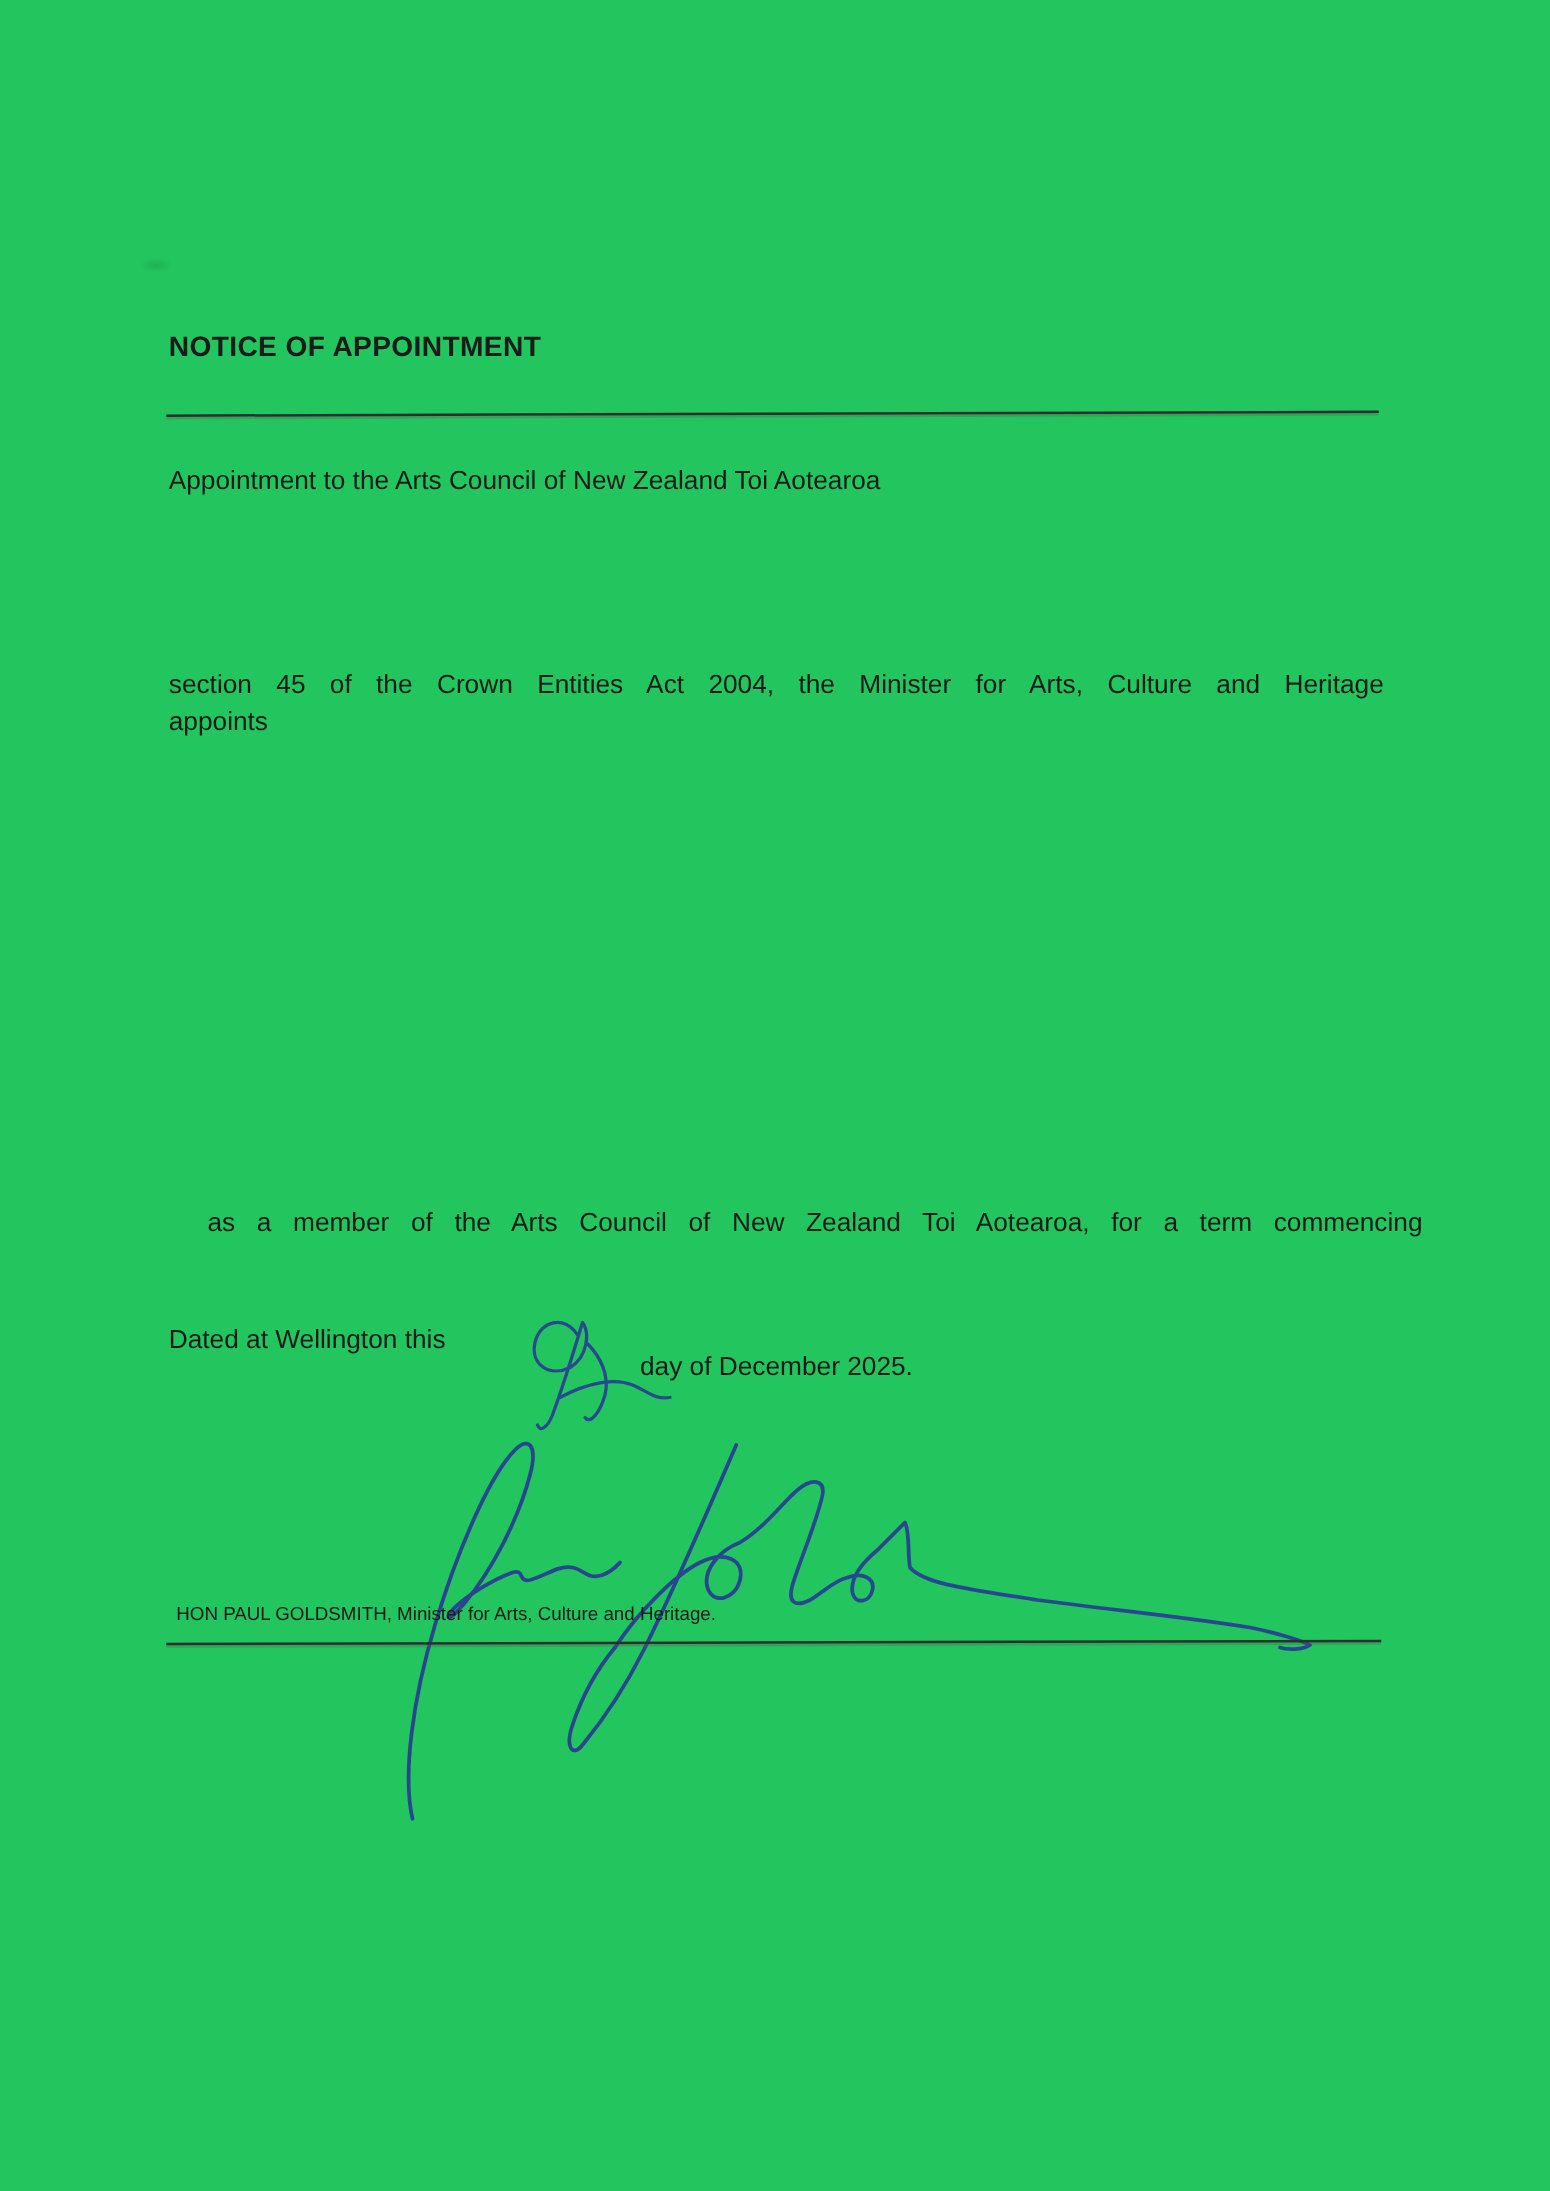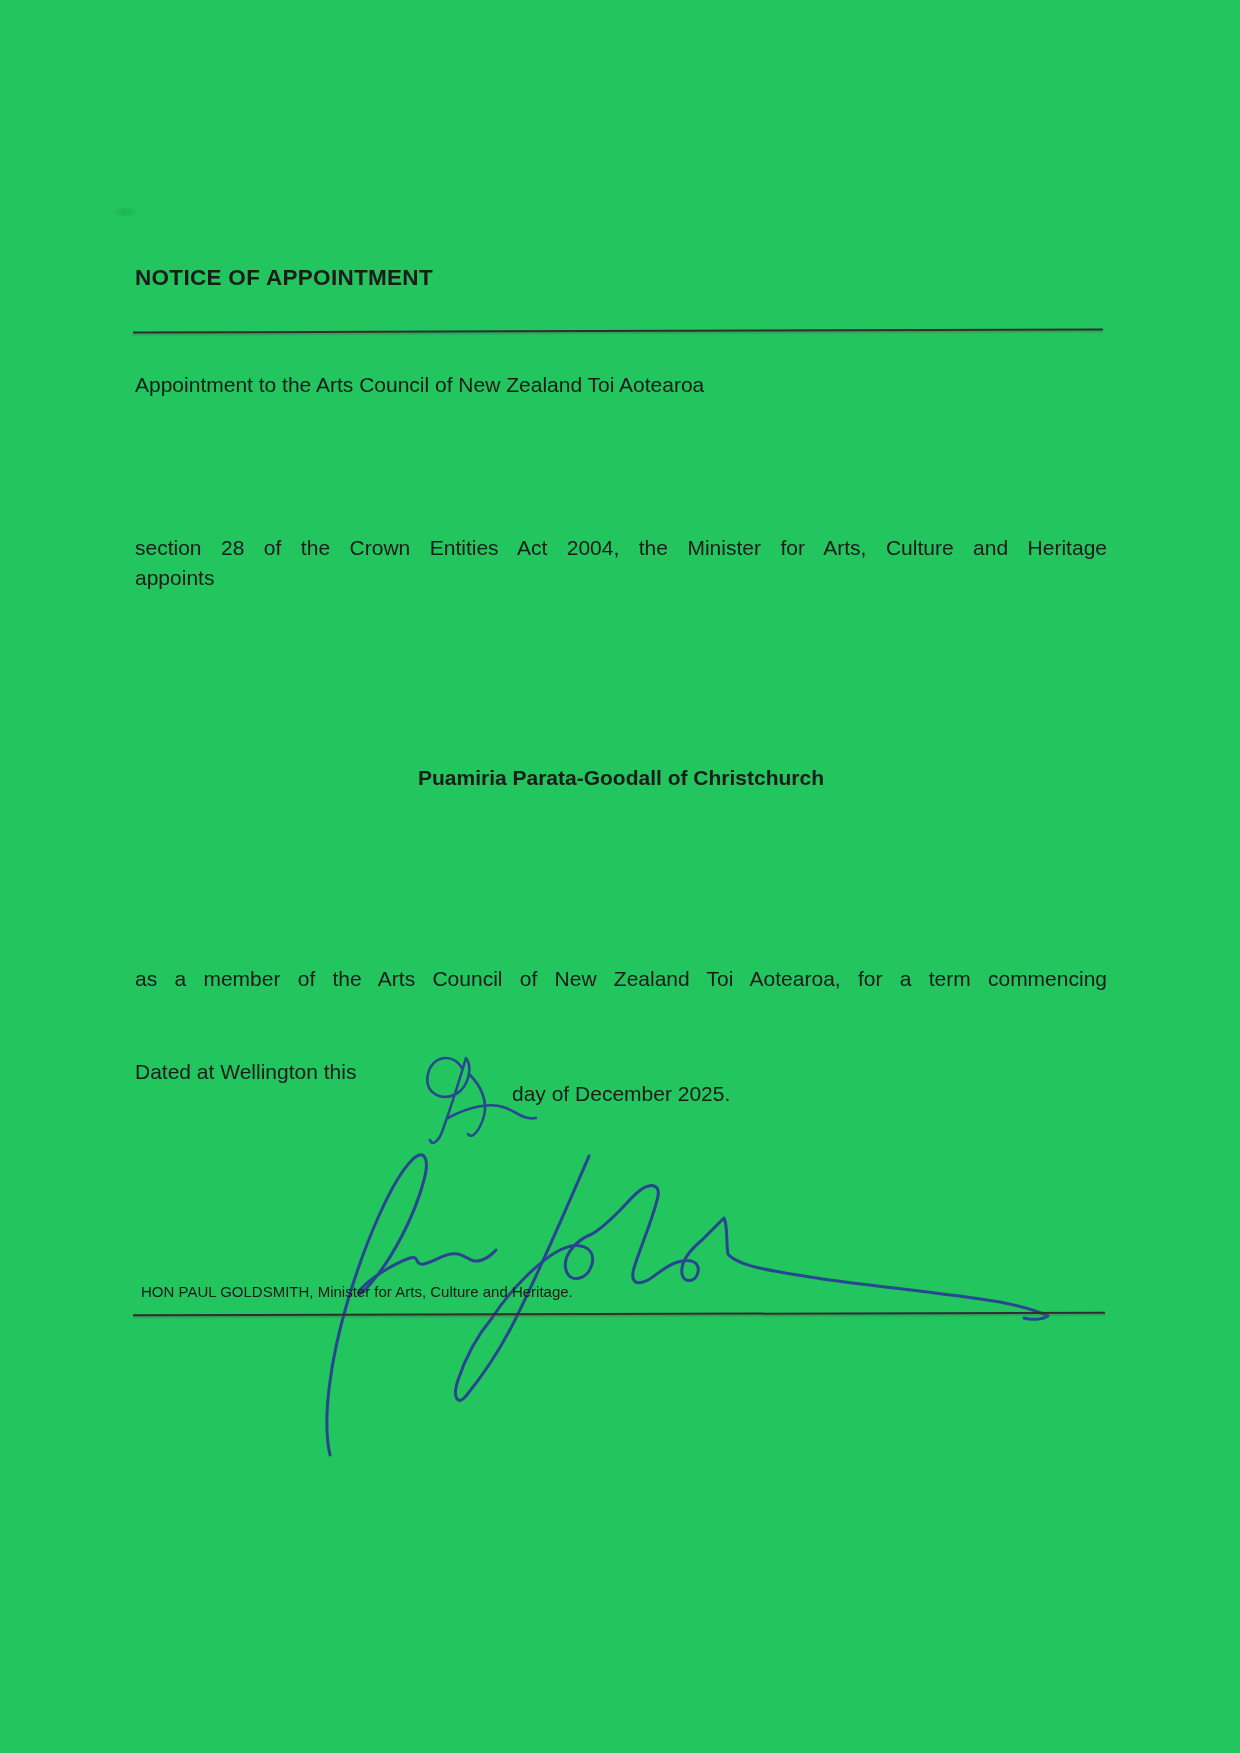"section 28 of the Crown" div.jline { text: 28 -> 45 }
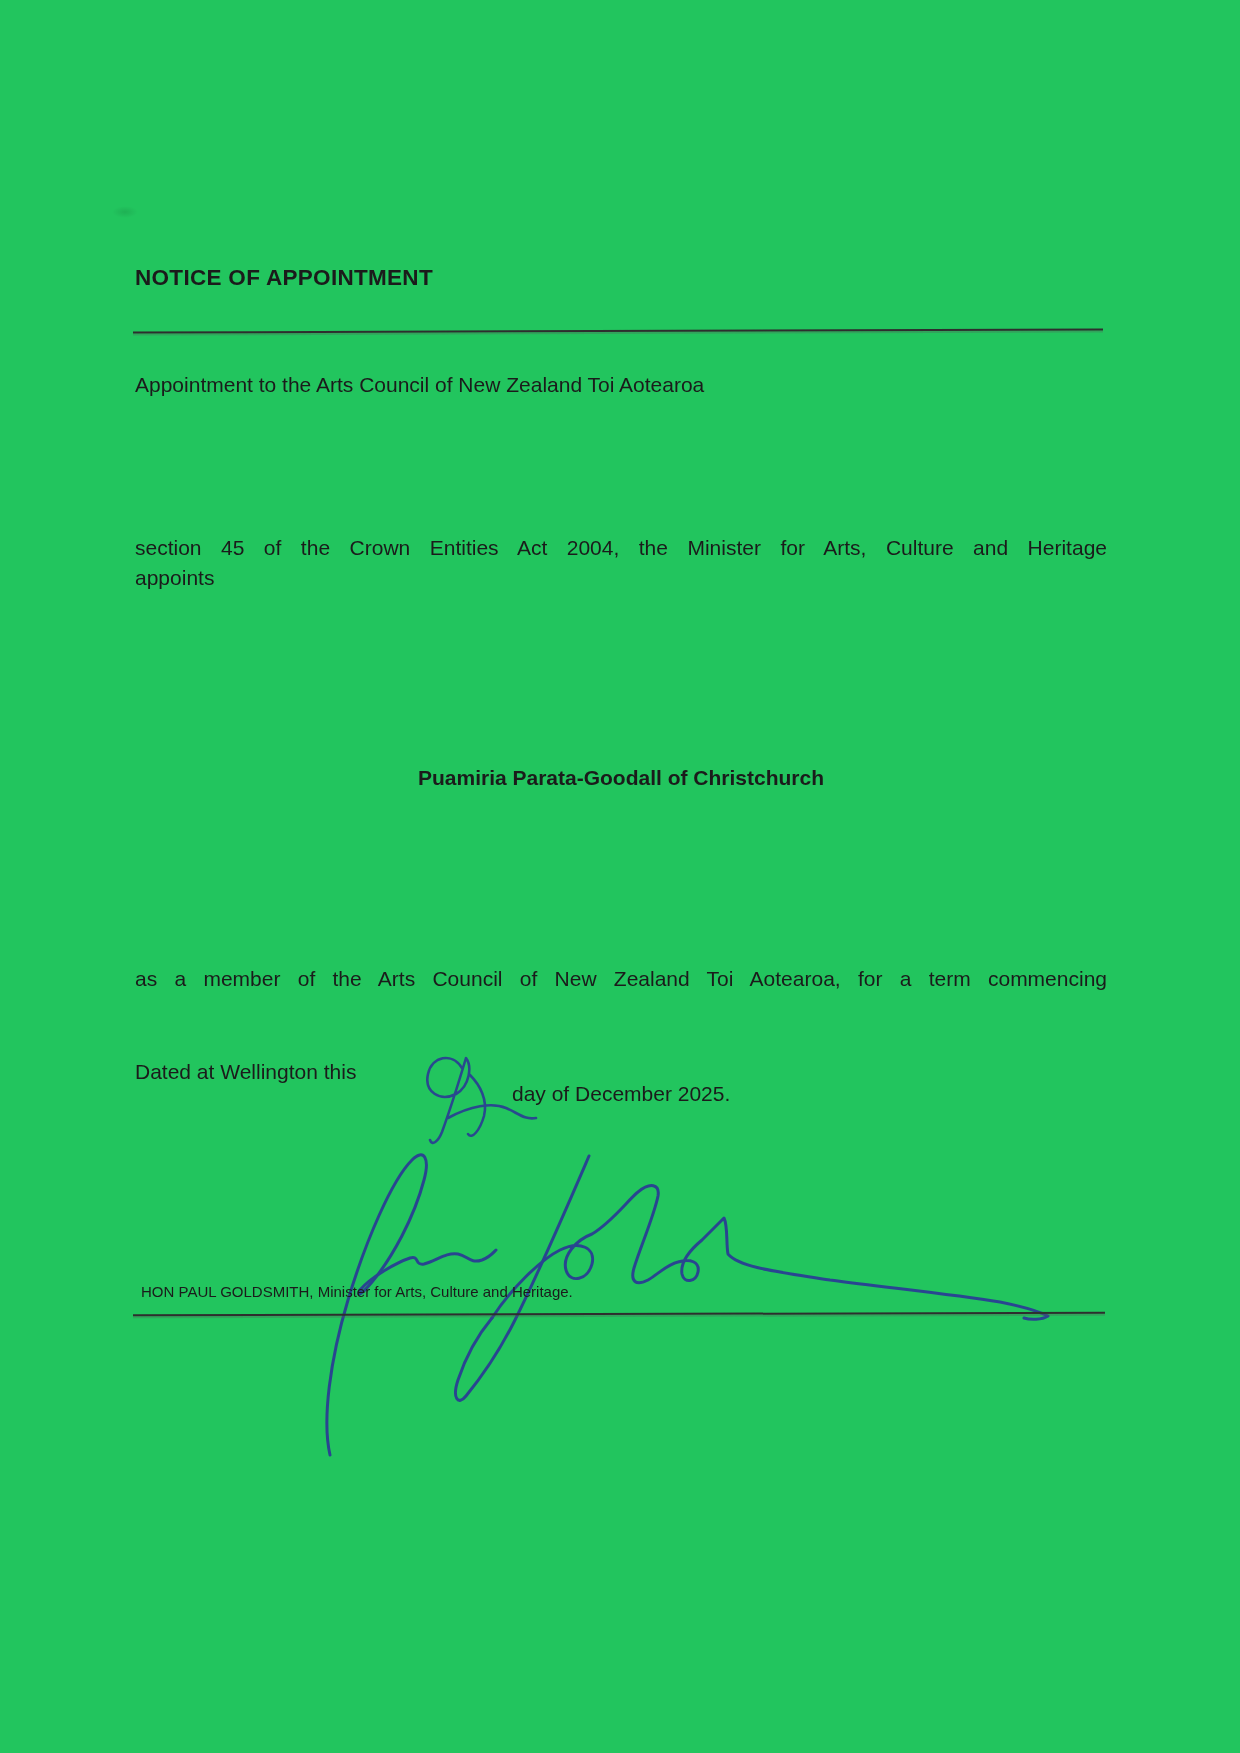"Puamiria Parata-Goodall of Christchurch" div.abs { html: <div>Puamiria Parata-Goodall of Christchurch</div> -> none }
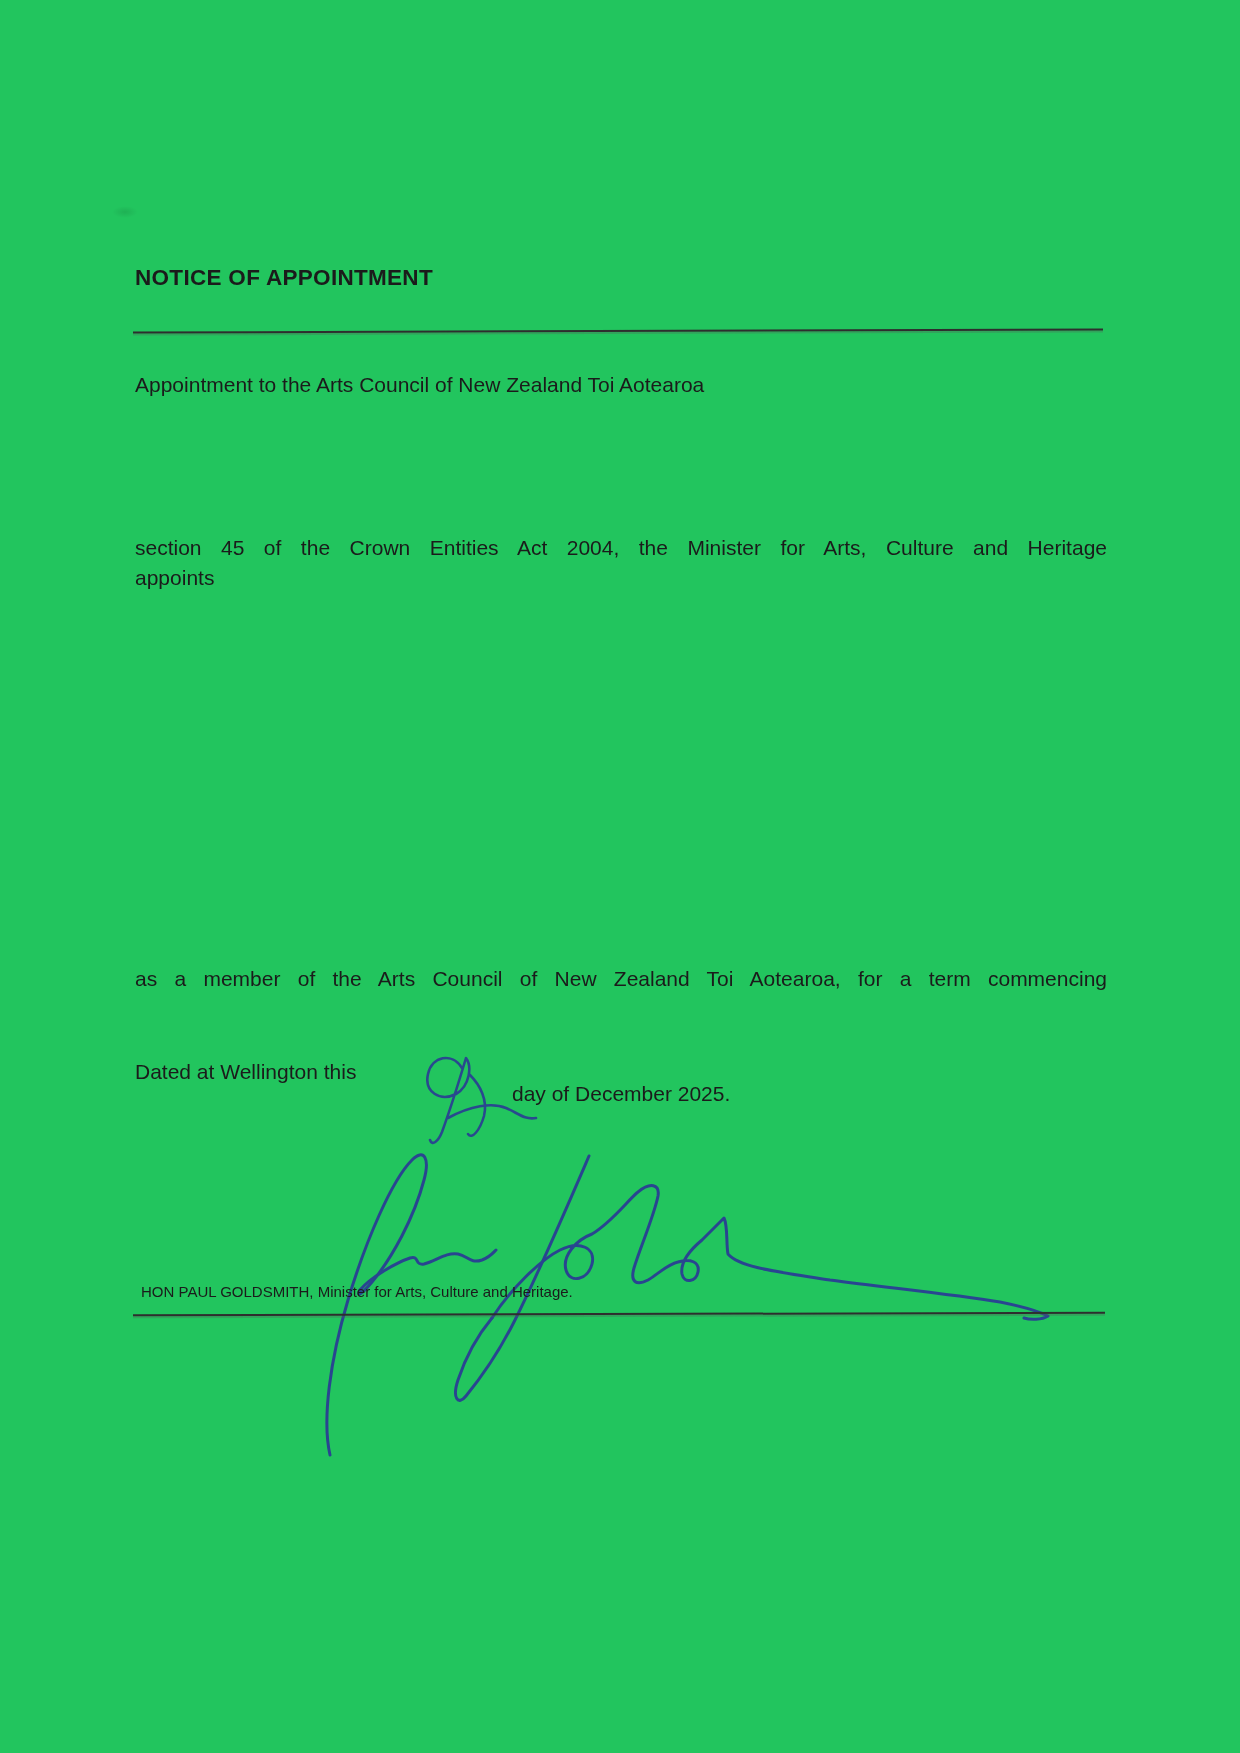"as a member of the" .term-para { margin-left: none -> 31px }
